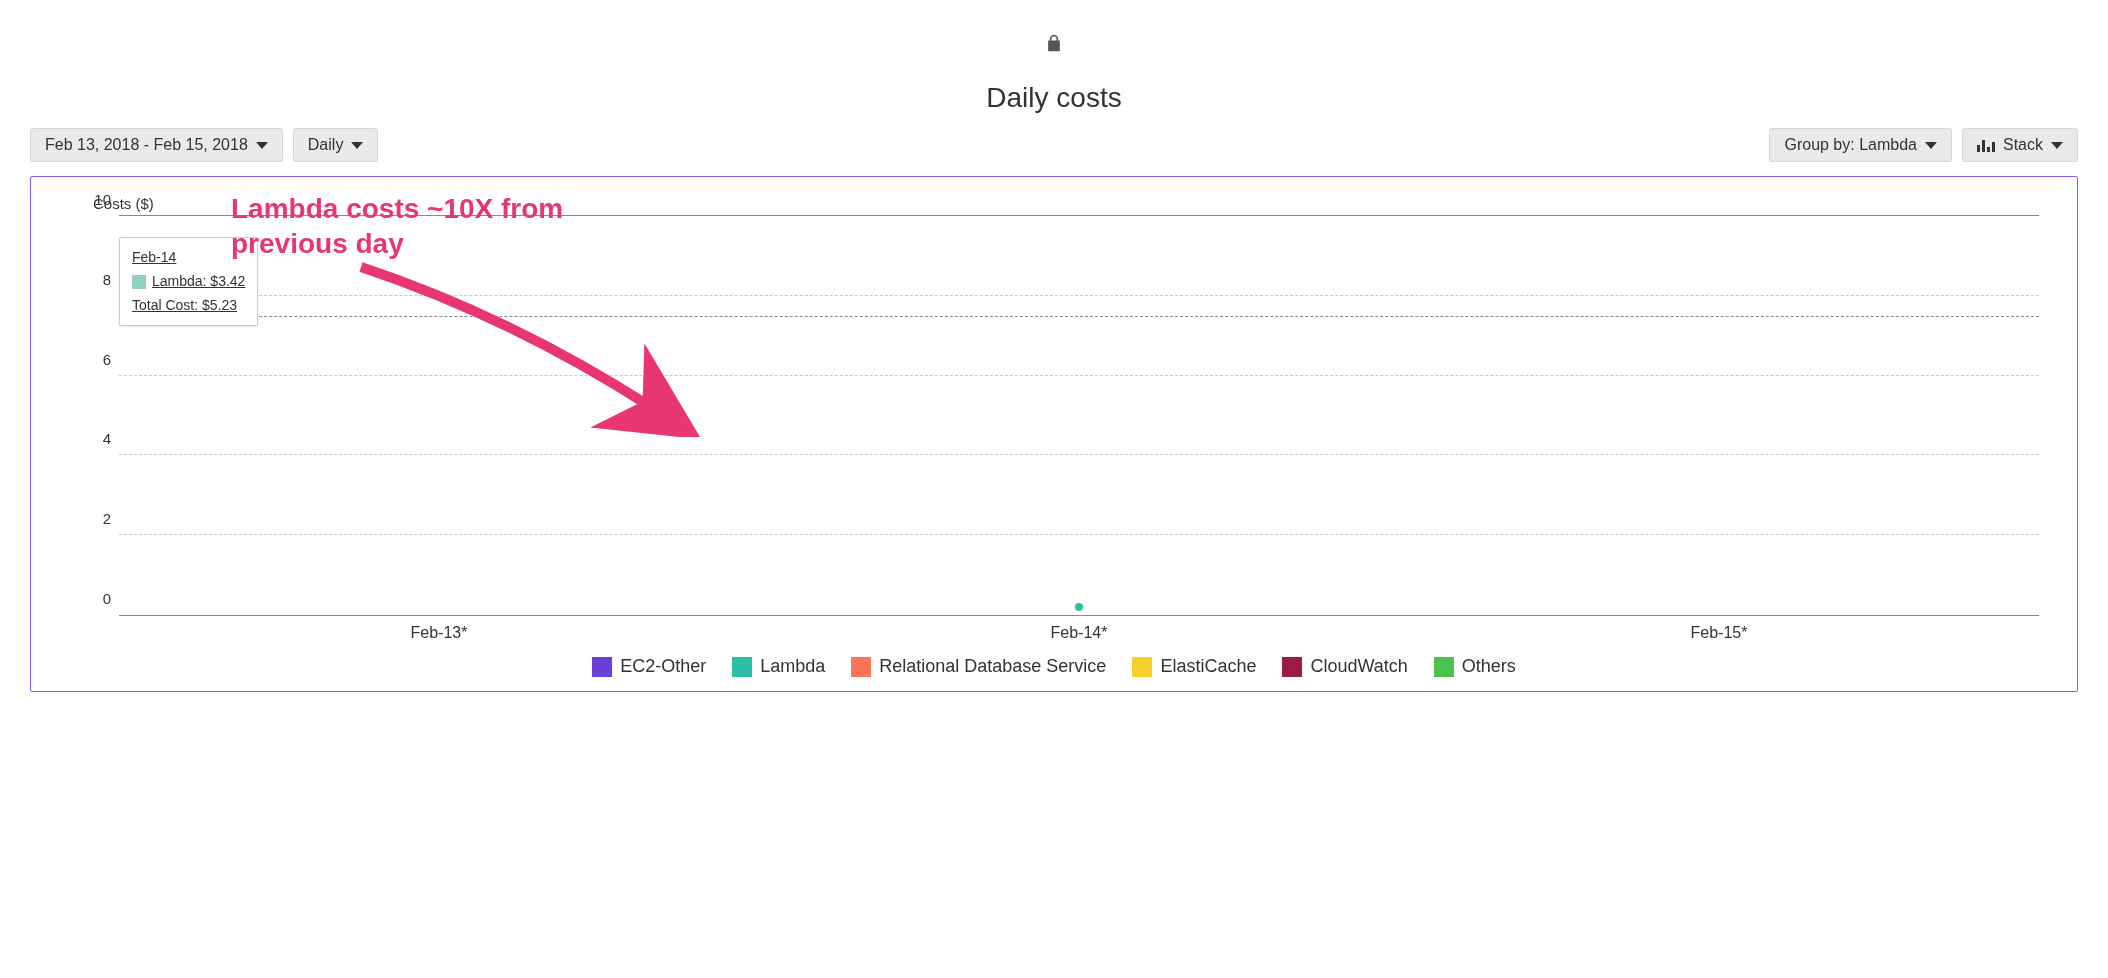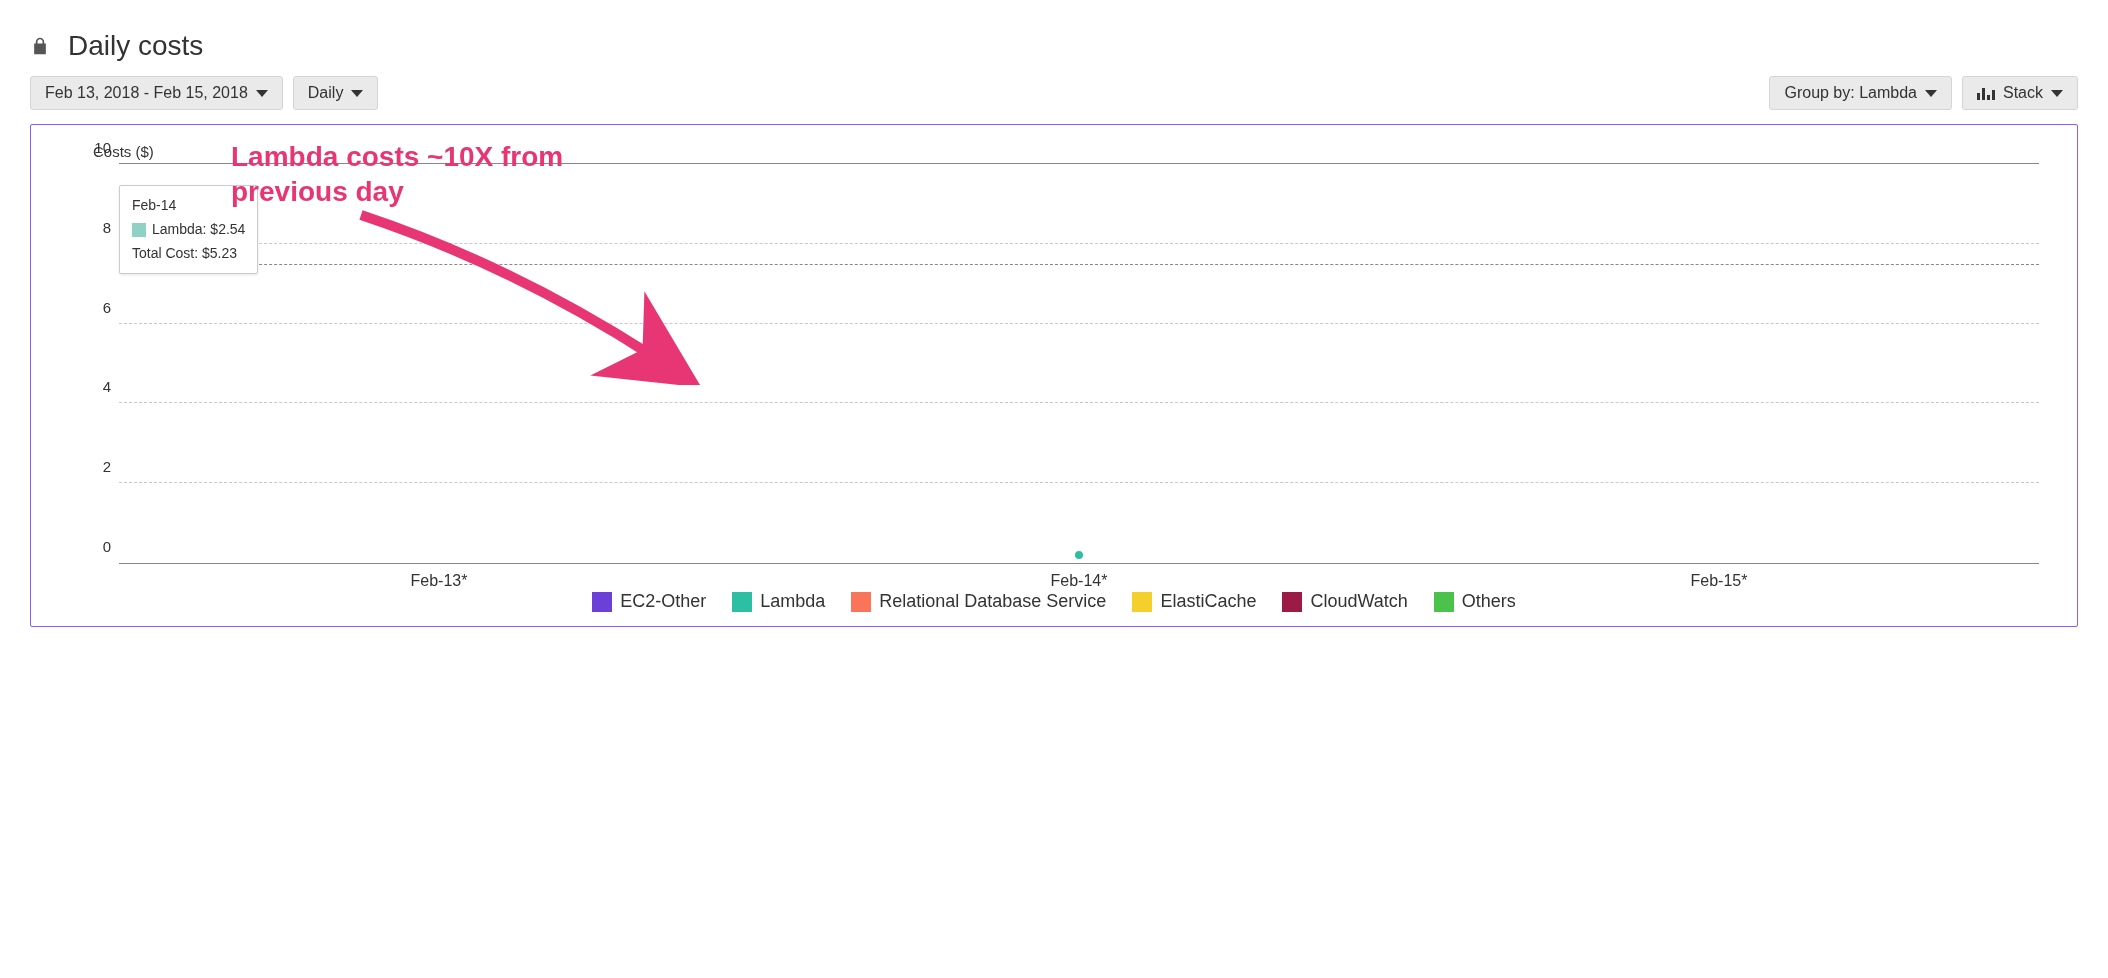"Daily costs" .title-row { flex-direction: none -> column; gap: 18px -> 26px }
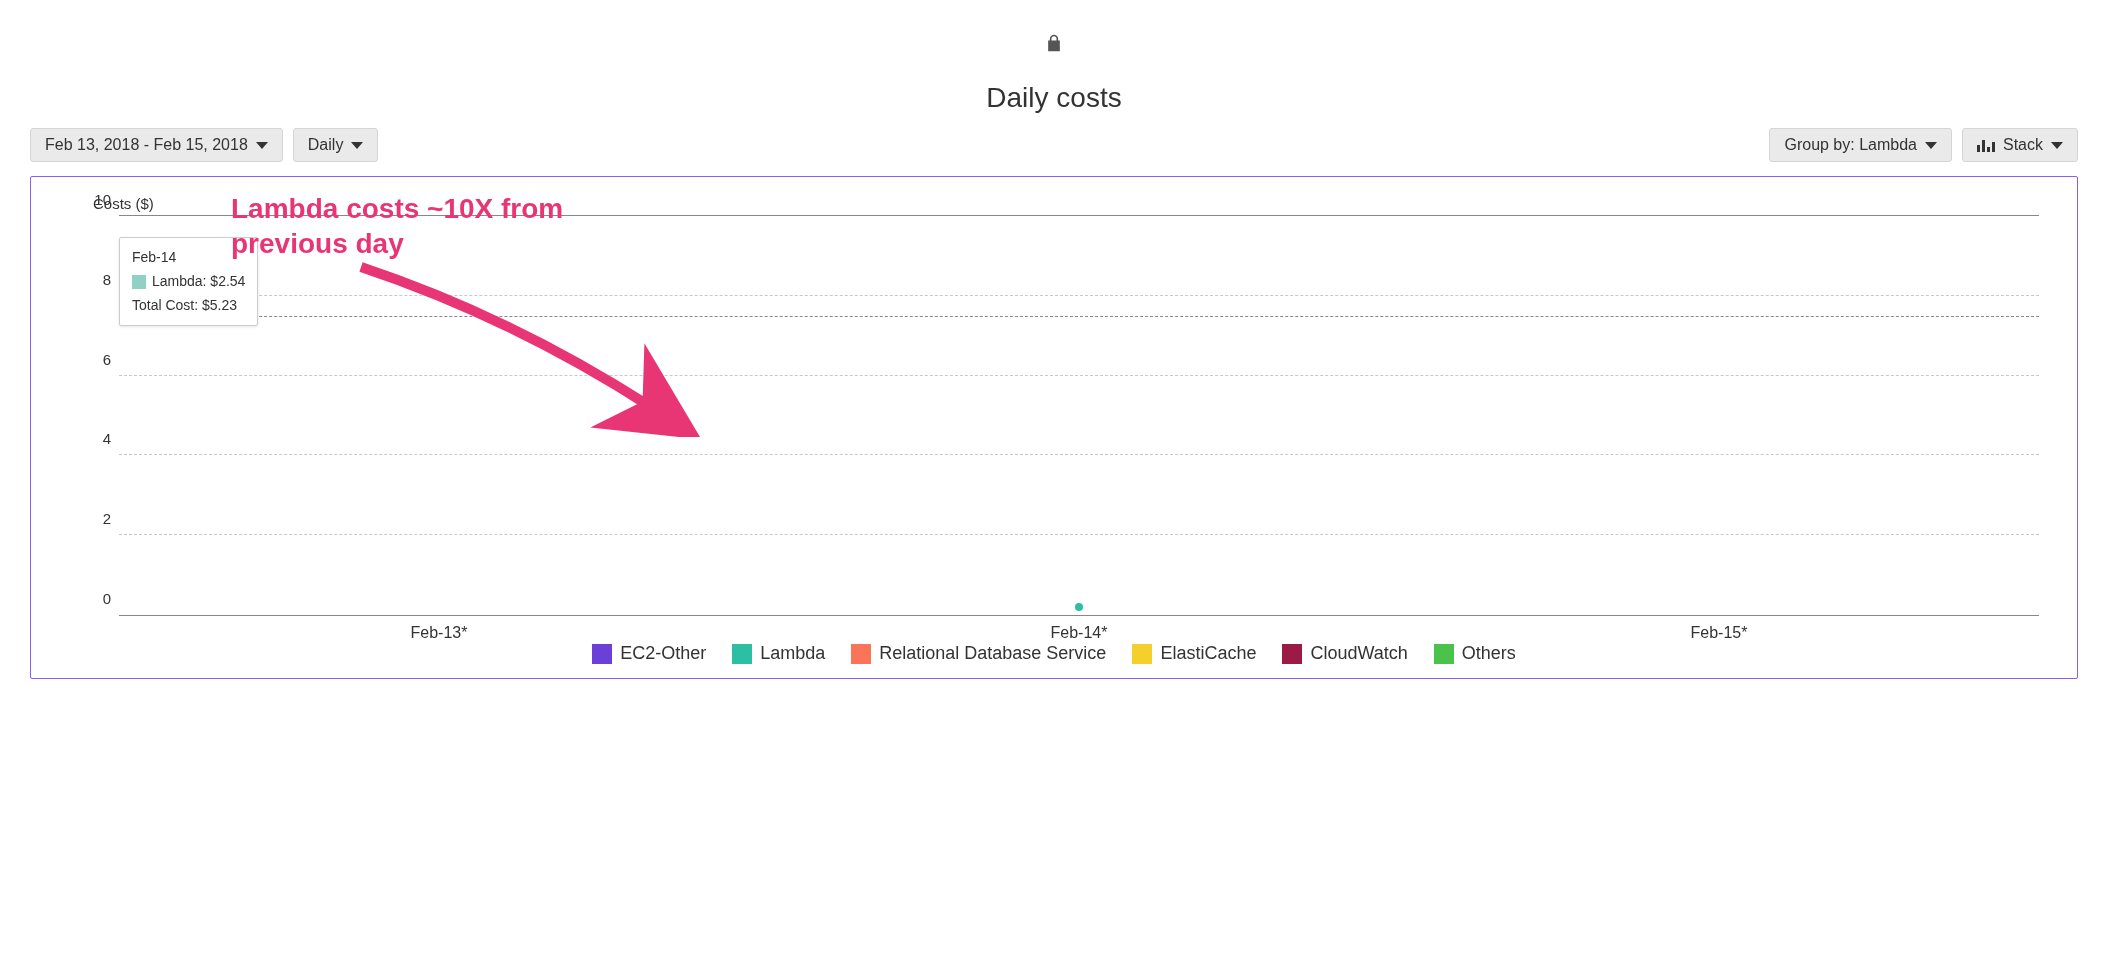"Feb-14" .tooltip { text-decoration: none -> underline }
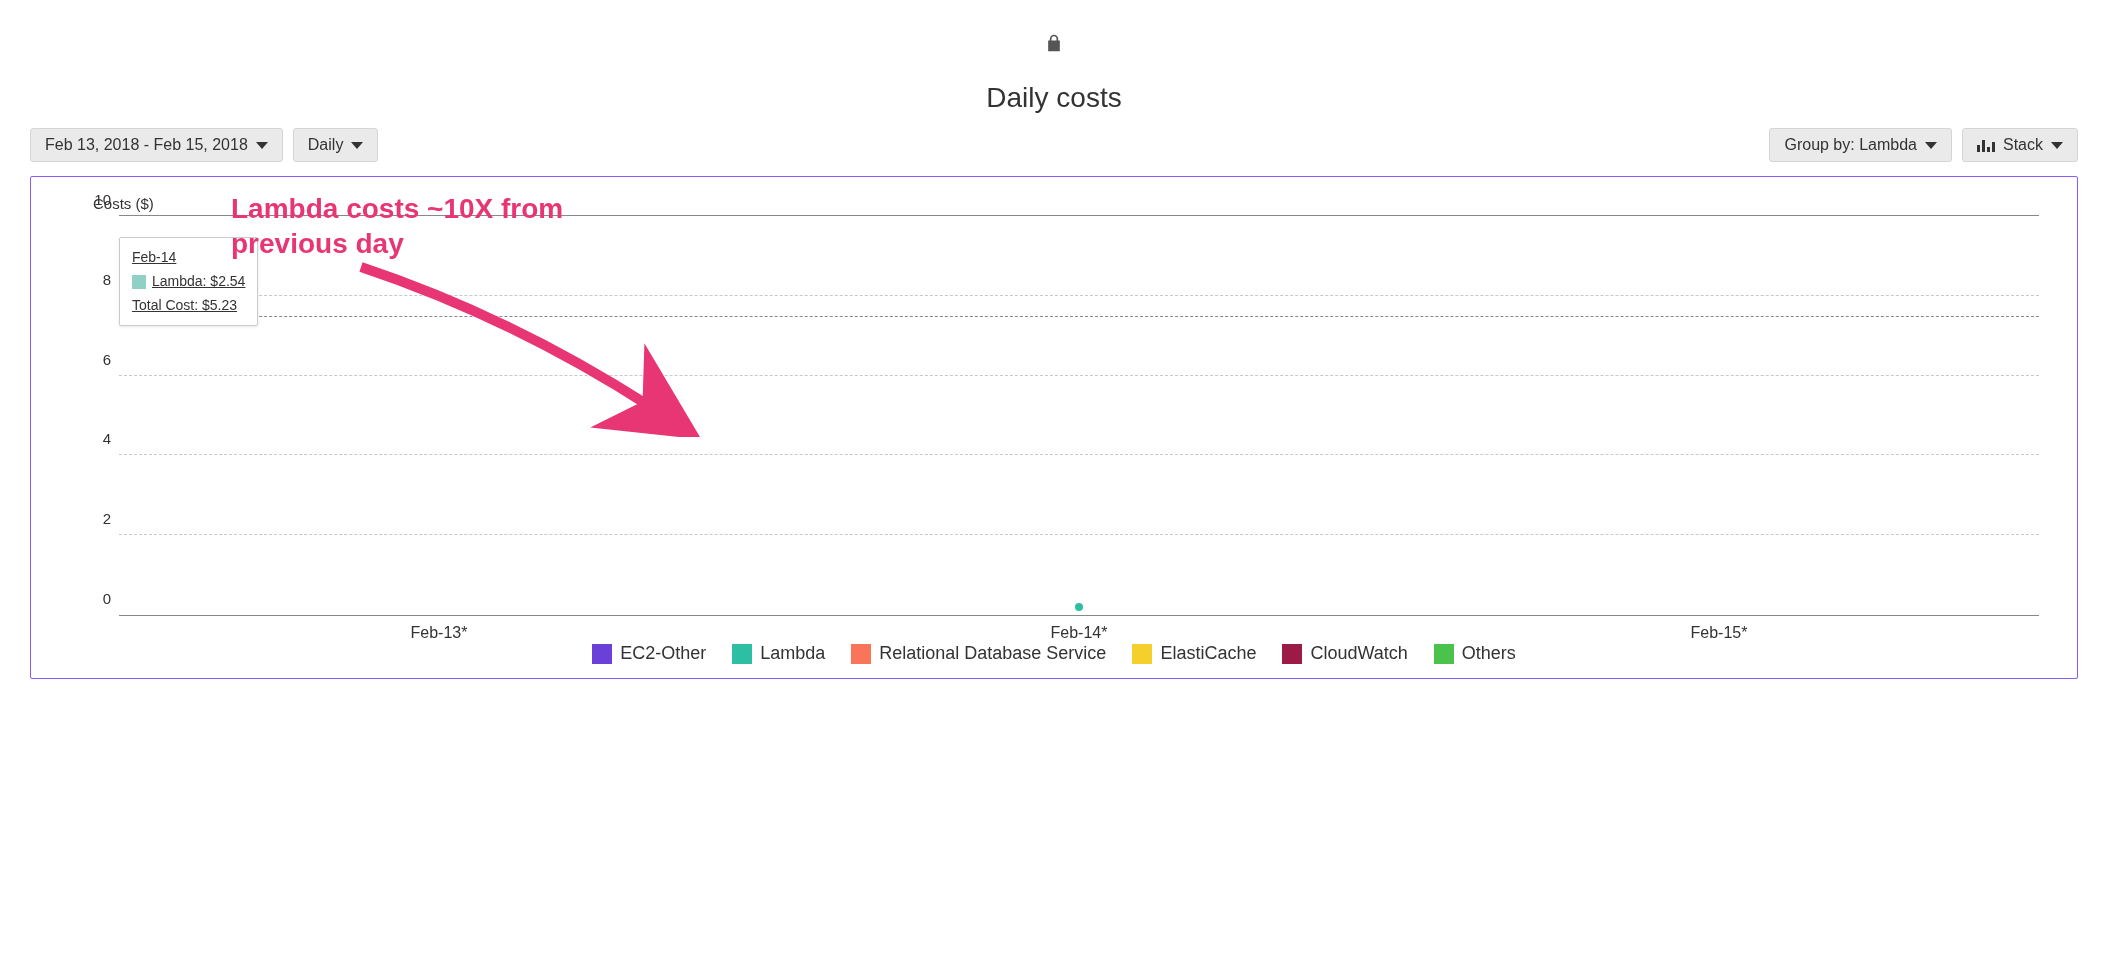"Lambda: $2.54" span { text: $2.54 -> $3.42 }
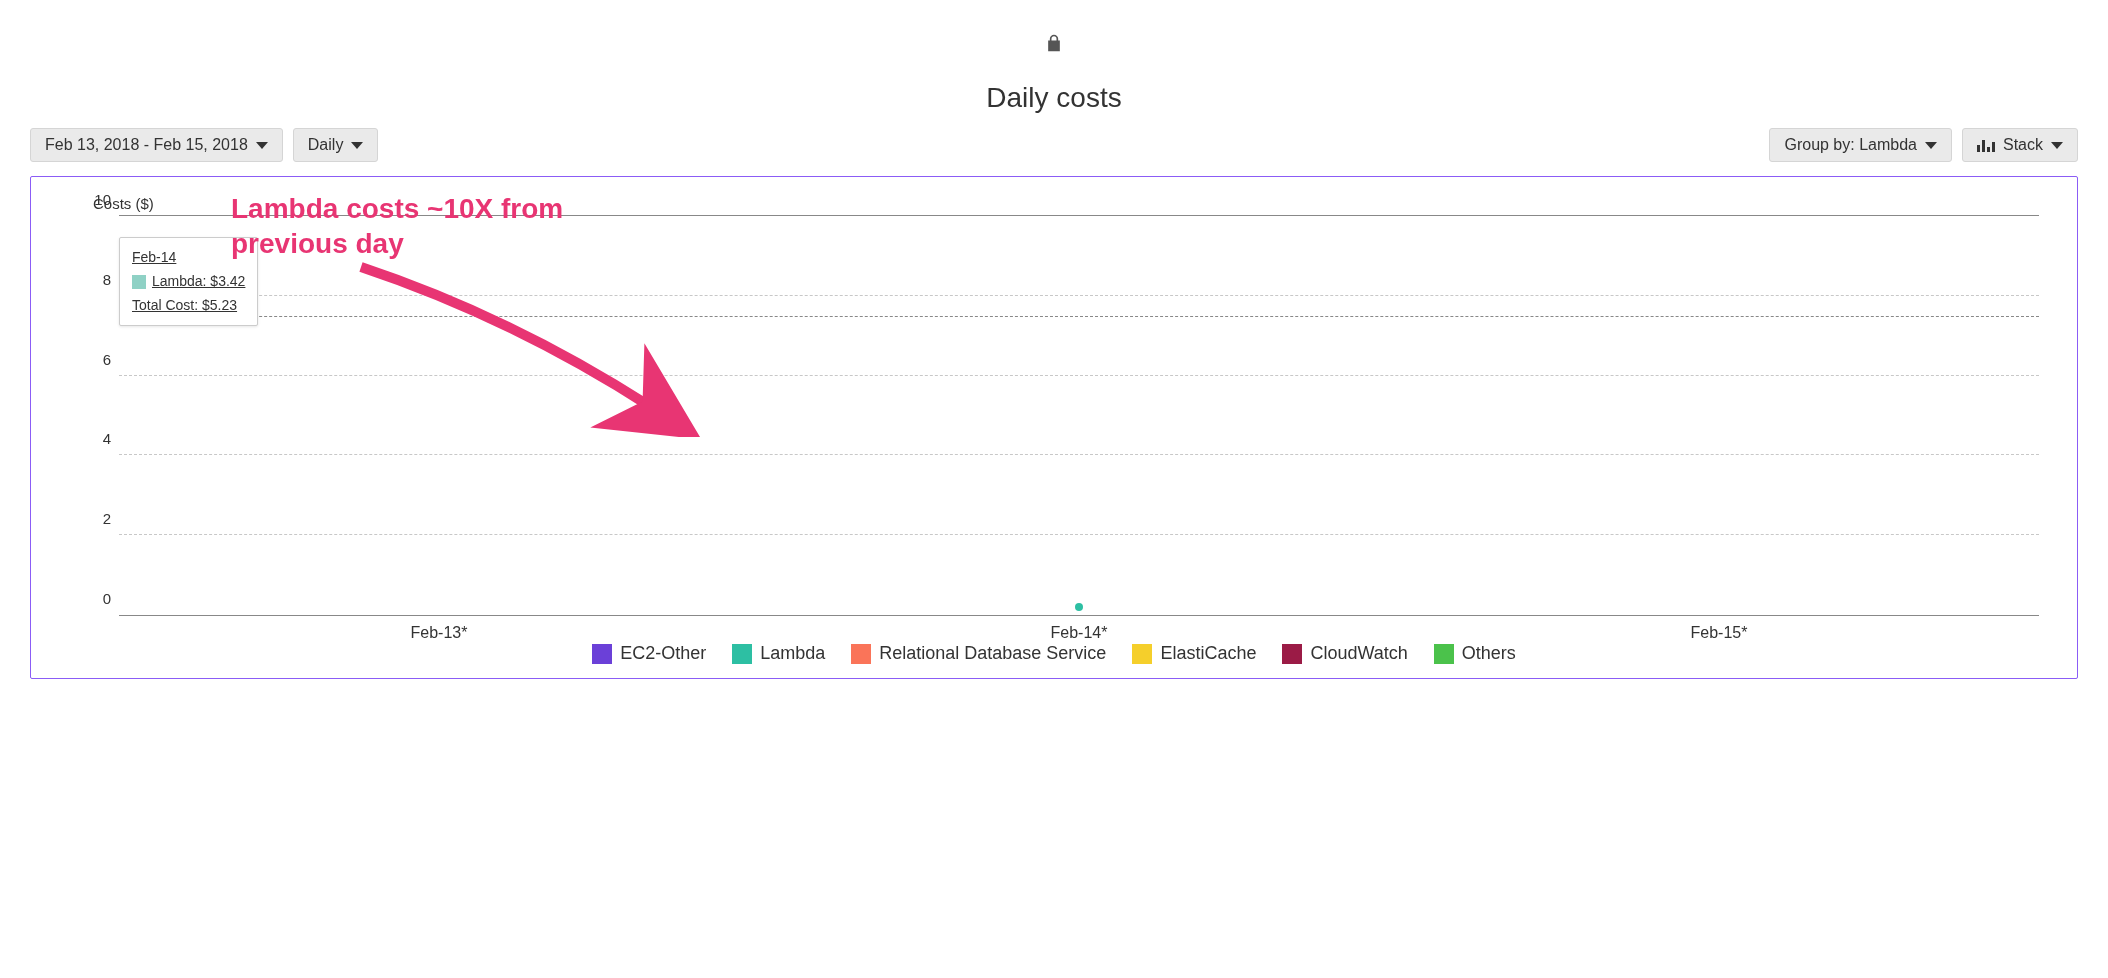"EC2-Other" .legend { margin-top: 1px -> 14px }
